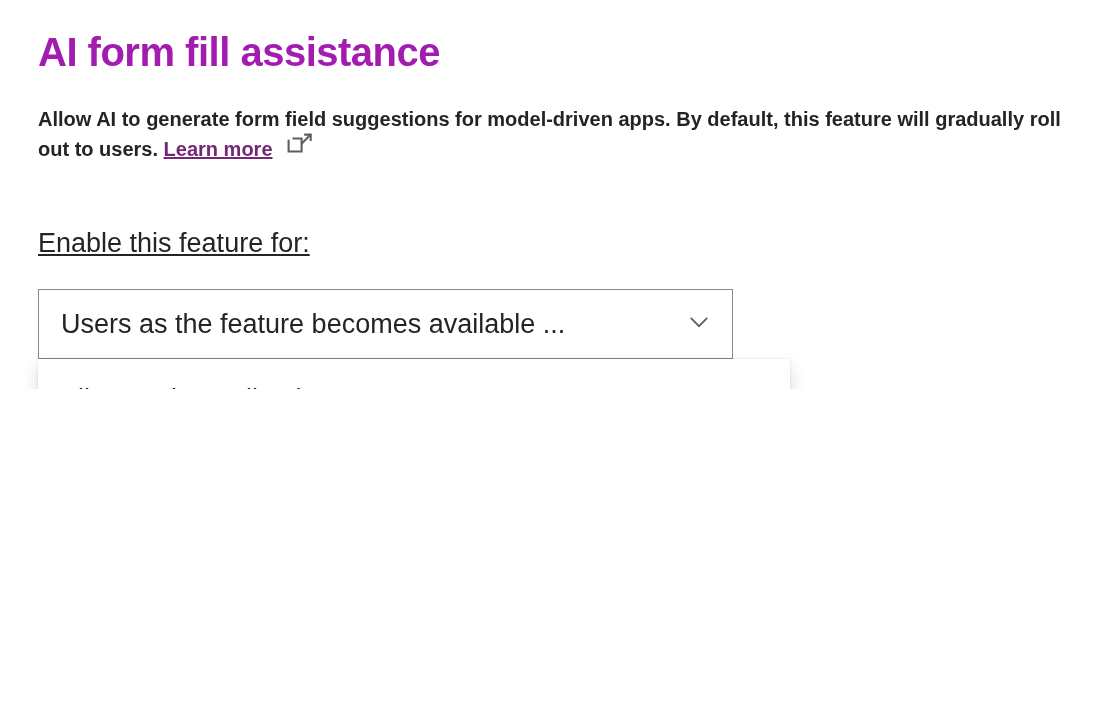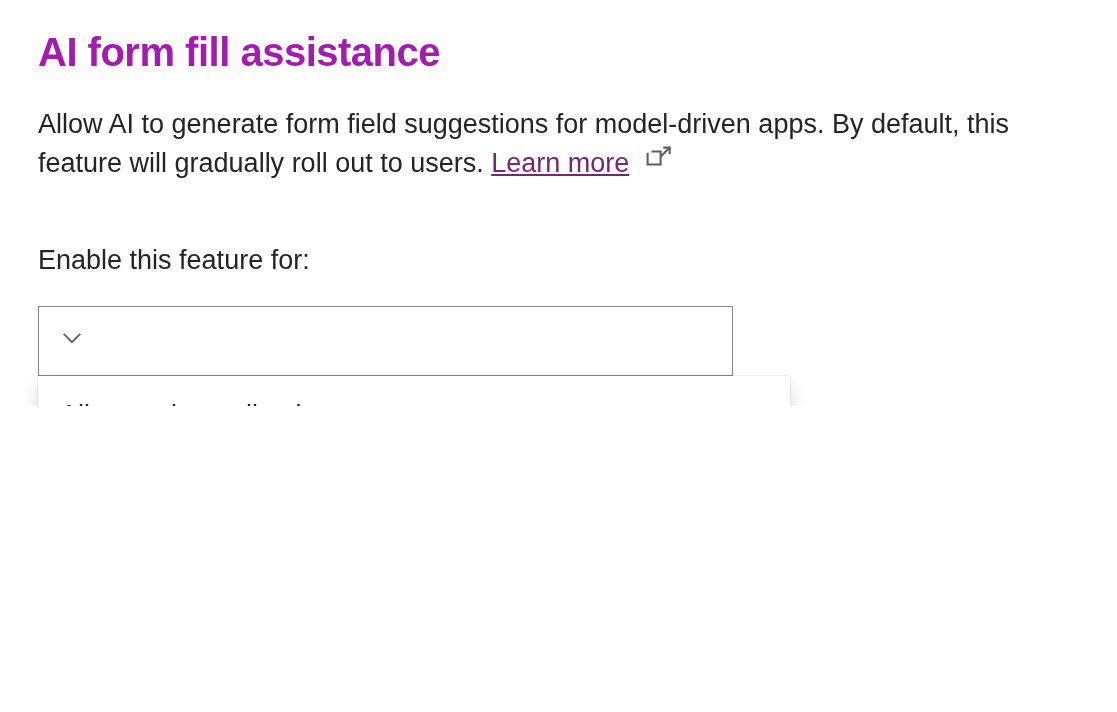"Allow AI to generate form" .description { font-size: 27px -> 20px; font-weight: 400 -> 700 }
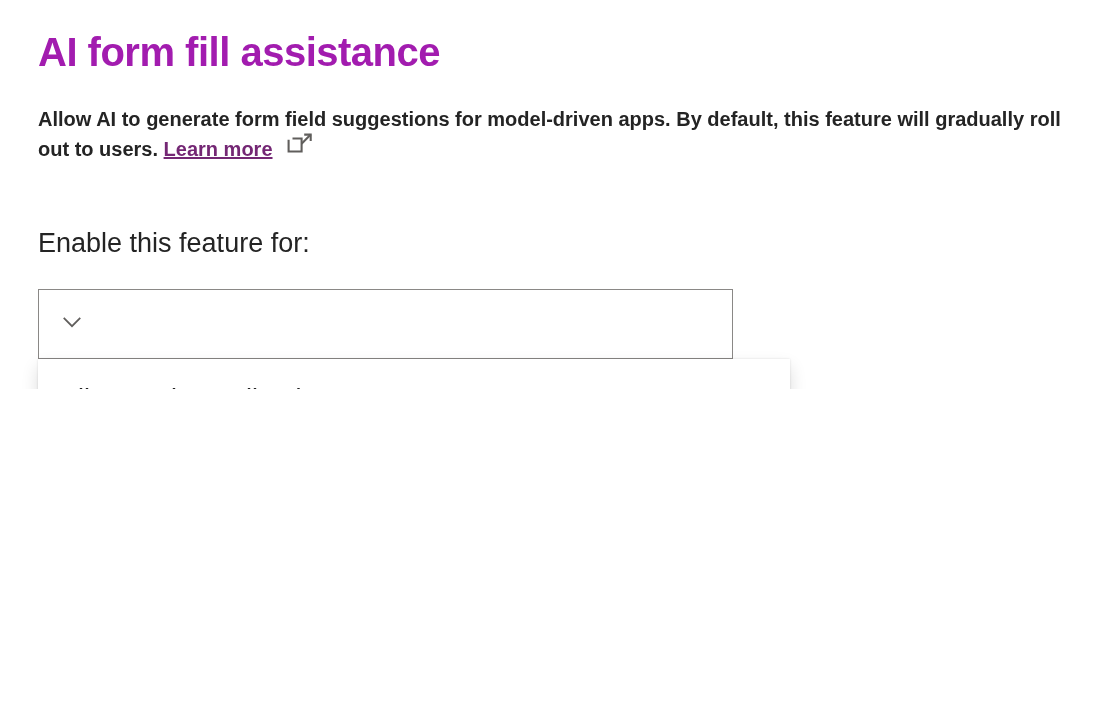"Enable this feature for:" .field-label { text-decoration: none -> underline }
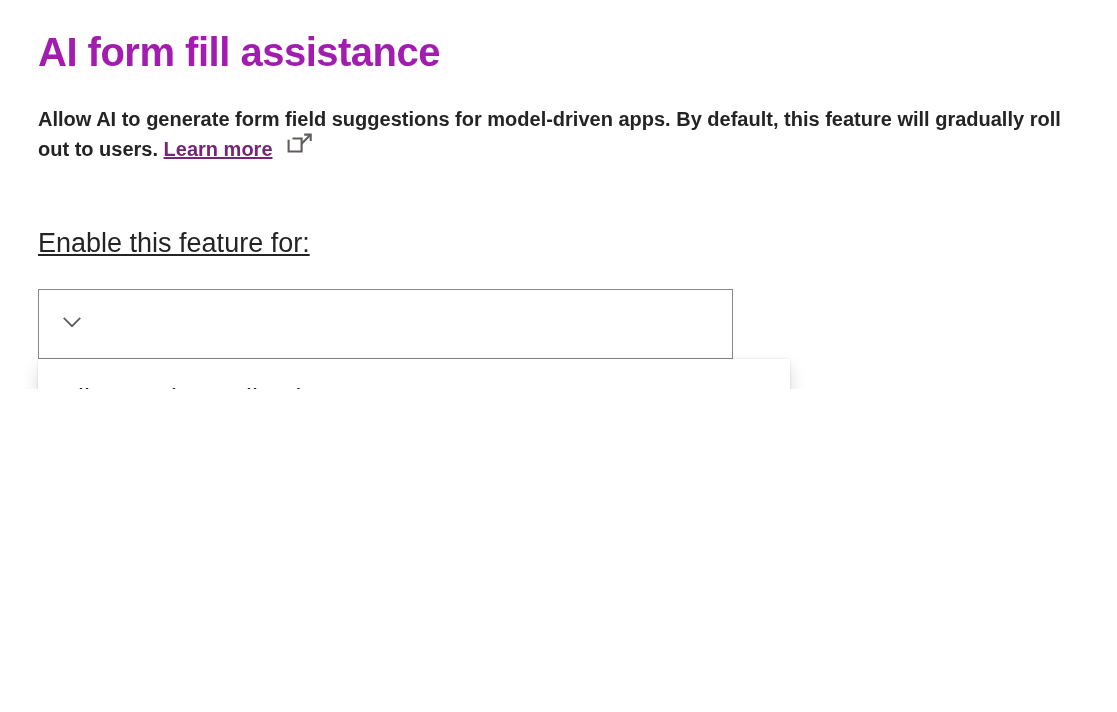"Users as the feature becomes available ..." span.select-value { html: none -> <span>Users as the feature becomes available ...</span> }
